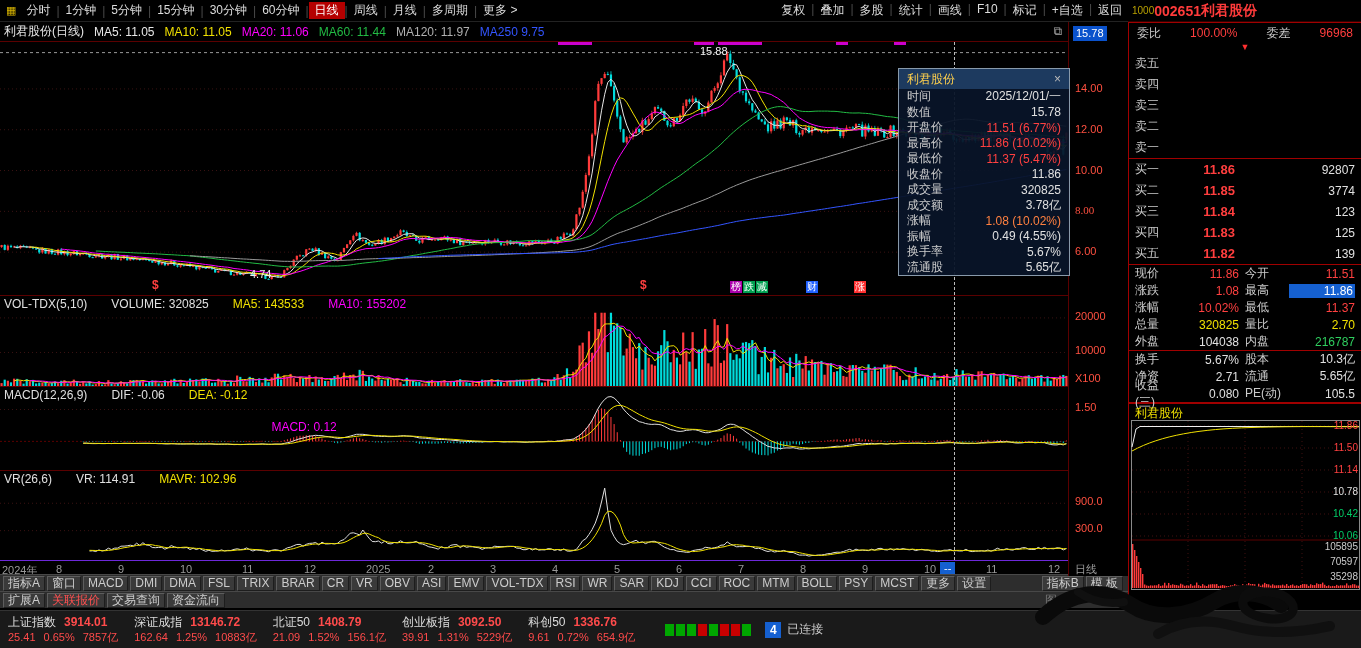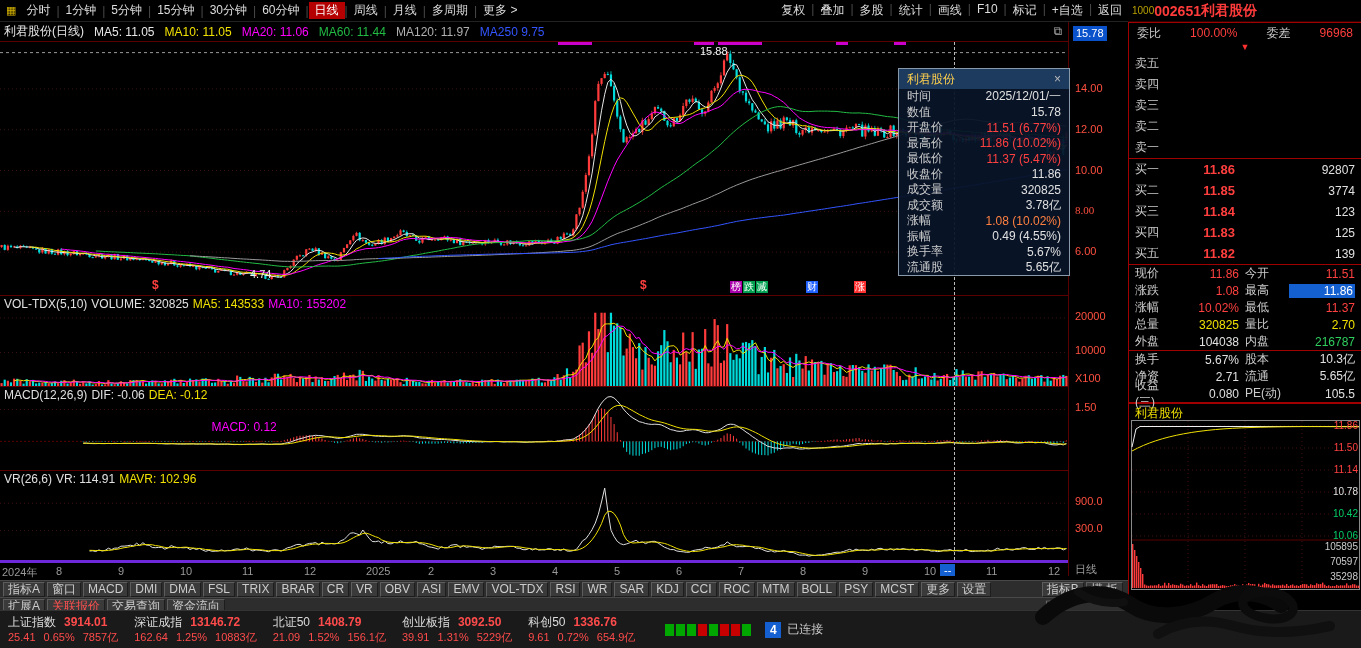"VOL-TDX(5,10)" .pane-head { gap: 4px -> 24px }
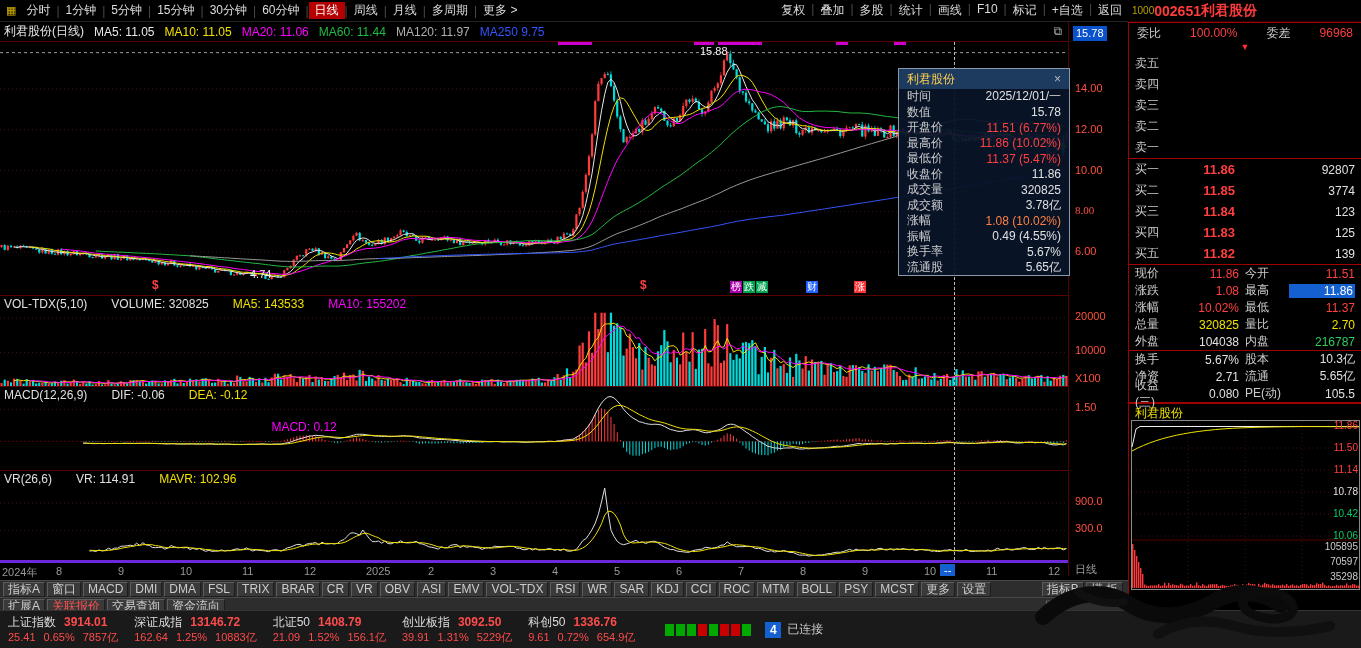"2024年" #xaxis-row { border-top: 3px solid #6d28d9 -> 1px solid #6d28d9; height: 20px -> 14px }
